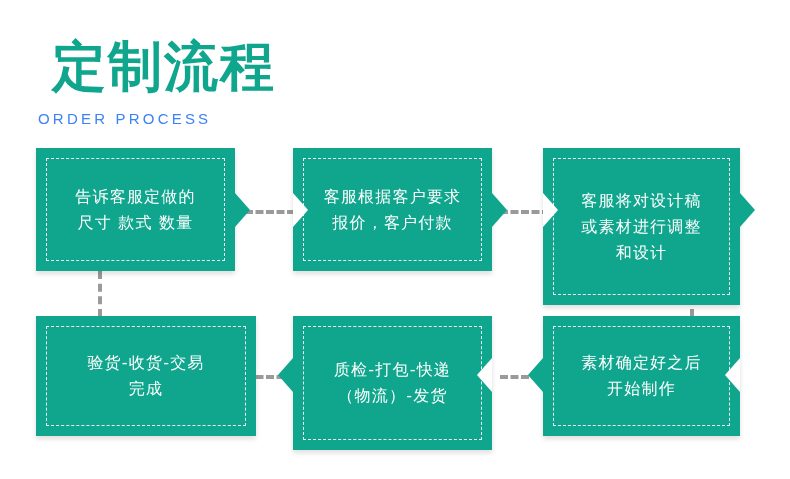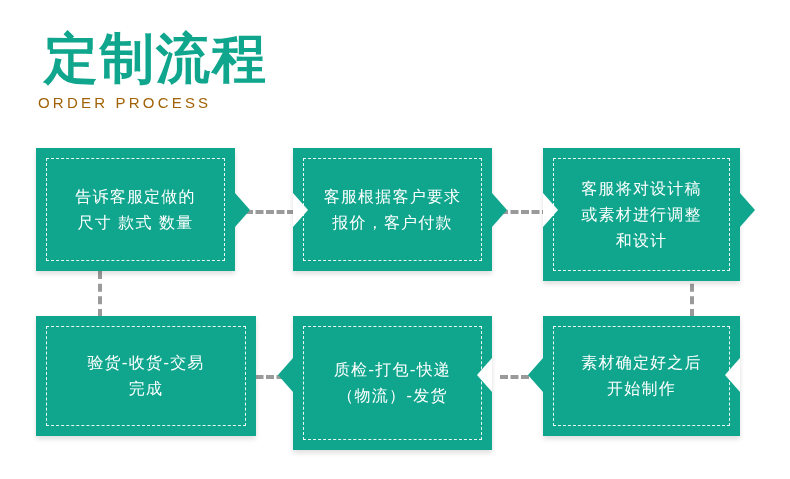"定制流程" .title { margin: 8px -> 16px }
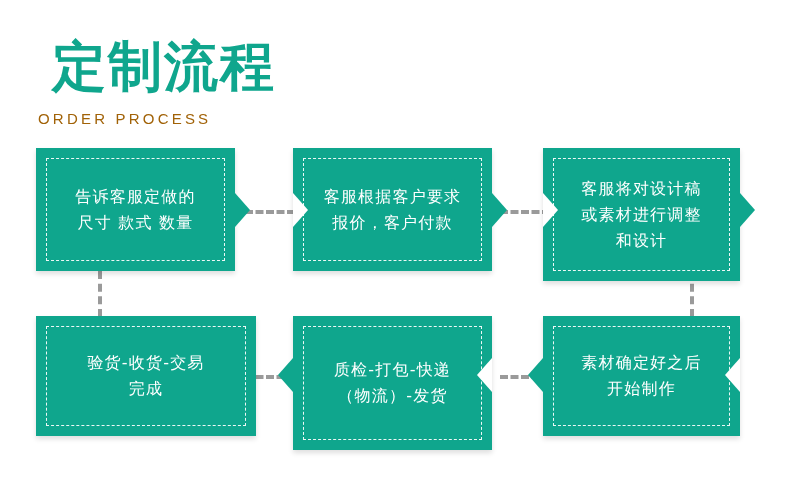"ORDER PROCESS" .subtitle { color: #a16207 -> #3b82f6 }
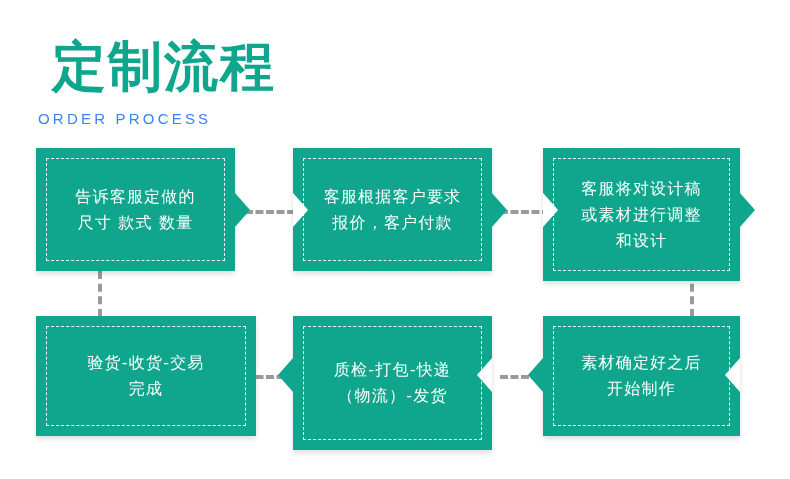"客服将对设计稿" div.box { height: 133px -> 157px }
